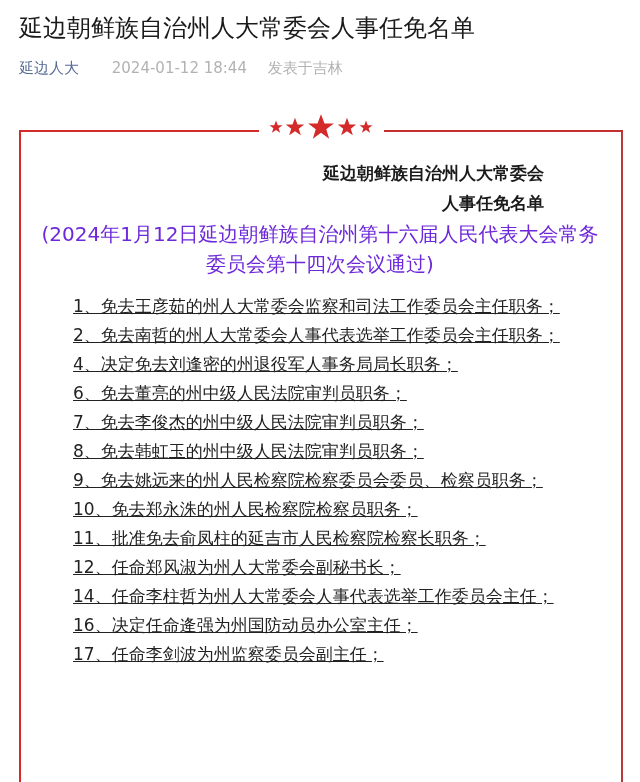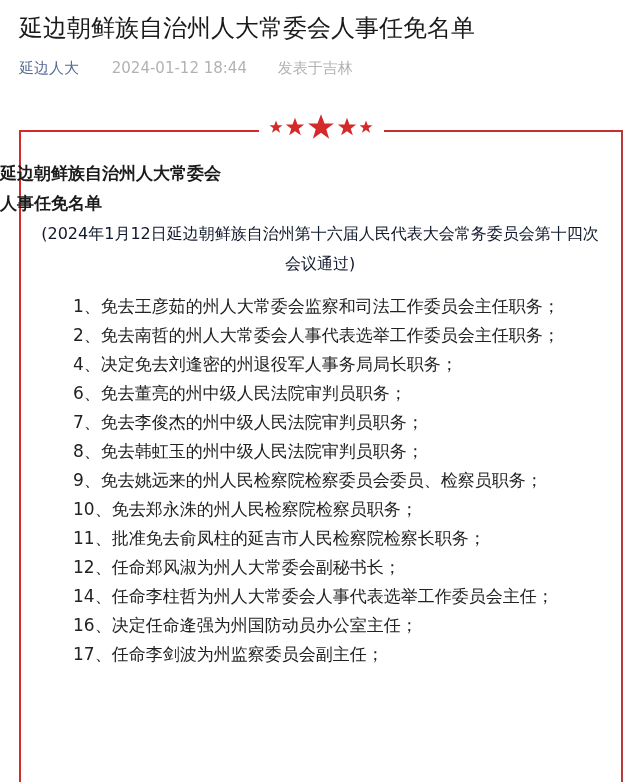"2024-01-12 18:44" .meta .time { margin-right: 26px -> 16px }
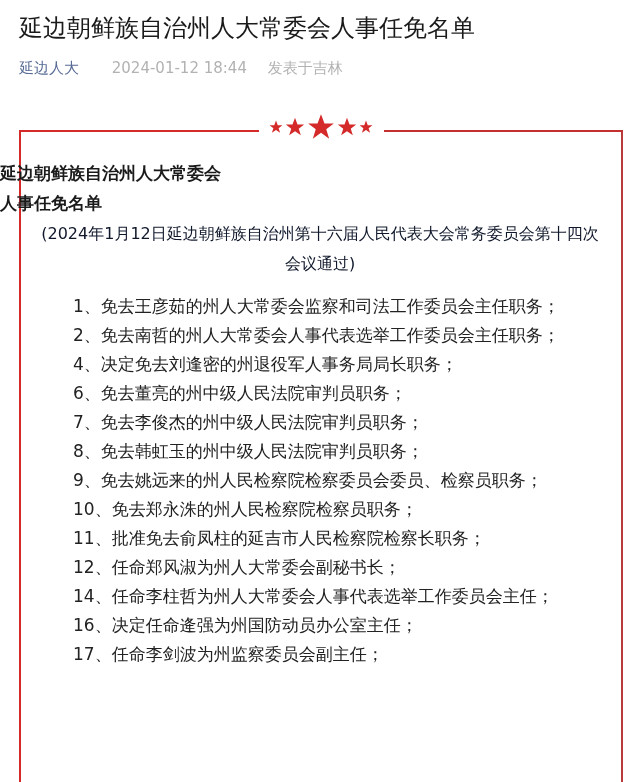"延边朝鲜族自治州人大常委会" .heading { text-align: left -> right }
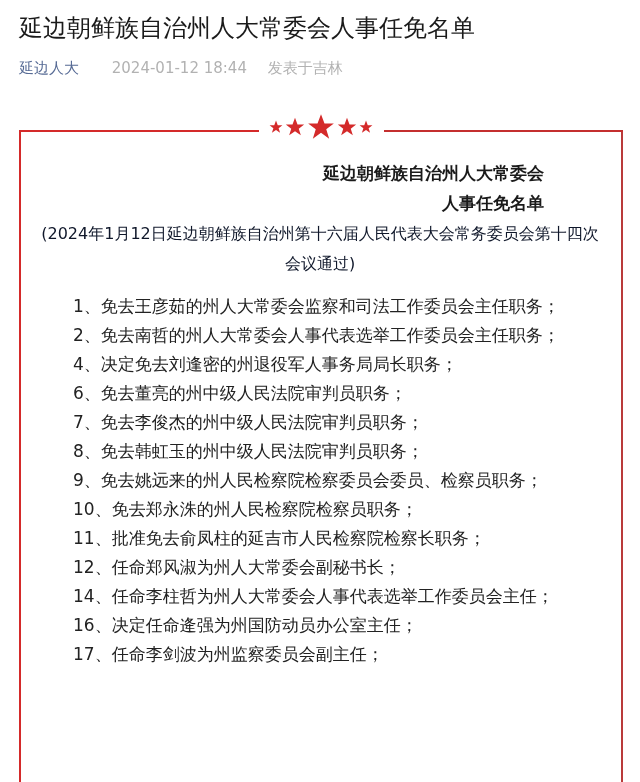"(2024年1月12日延边朝鲜族自治州第十六届人民代表大会常务委员会第十四次会议" .subtitle { color: #0f172a -> #6d28d9; font-size: 16px -> 20px }
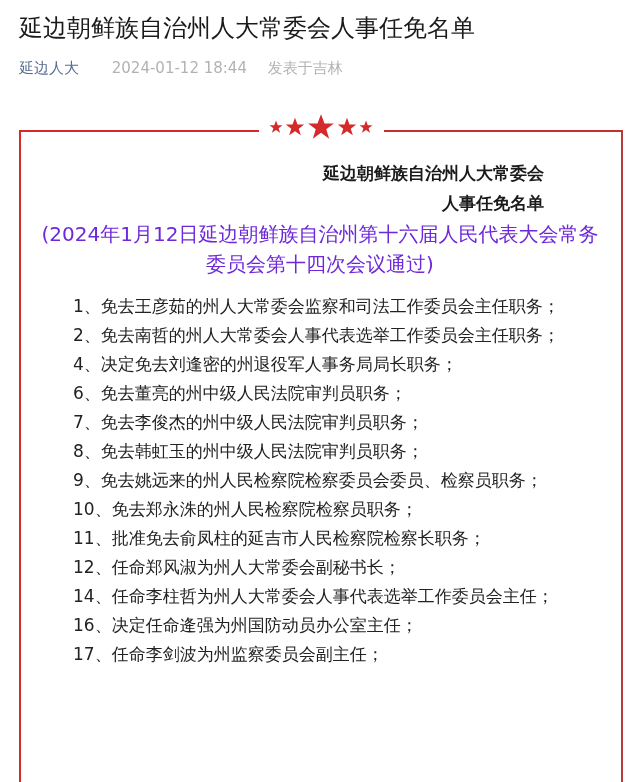"1、免去王彦茹的州人大常委会监察和司法工作委员会主任职务；" .list li { text-decoration: none -> underline }
